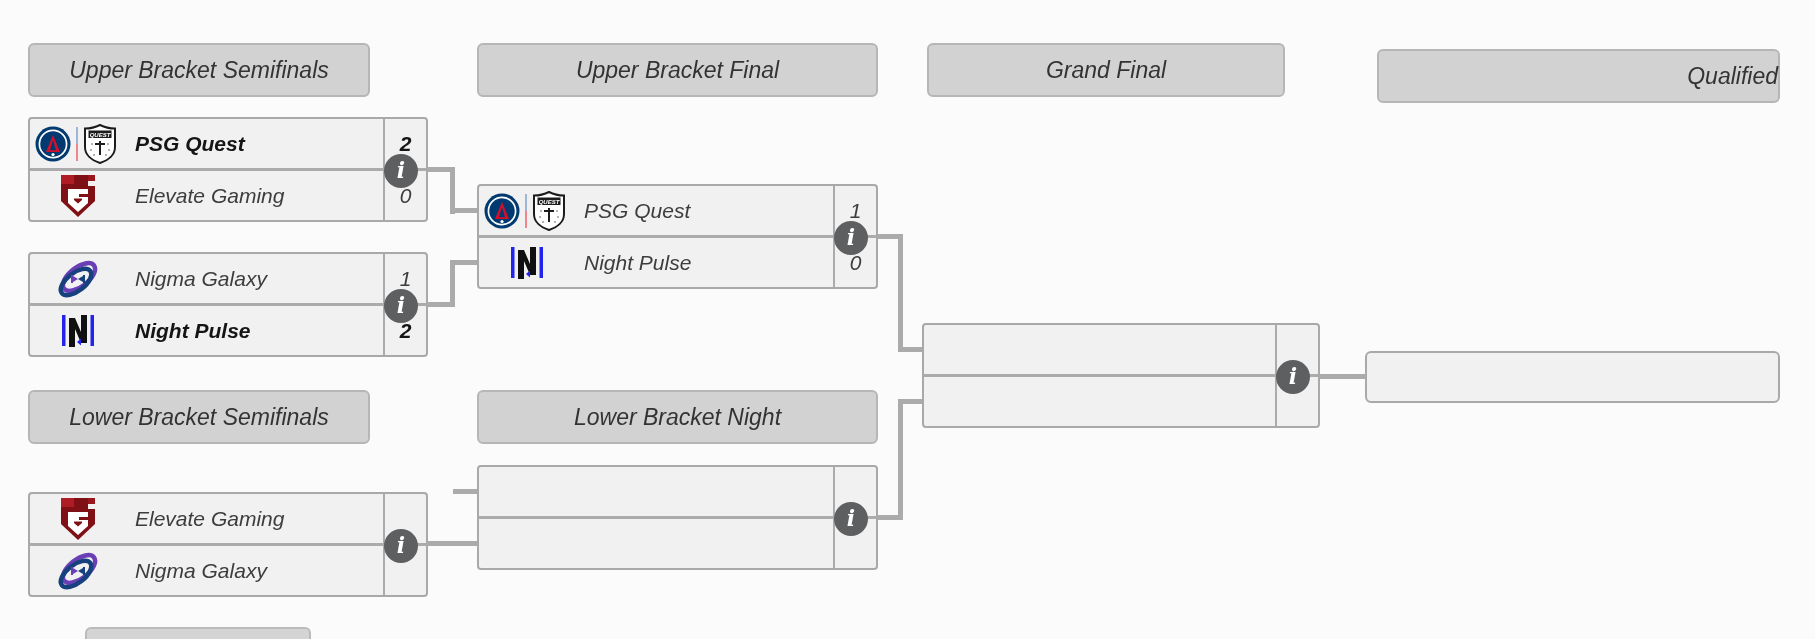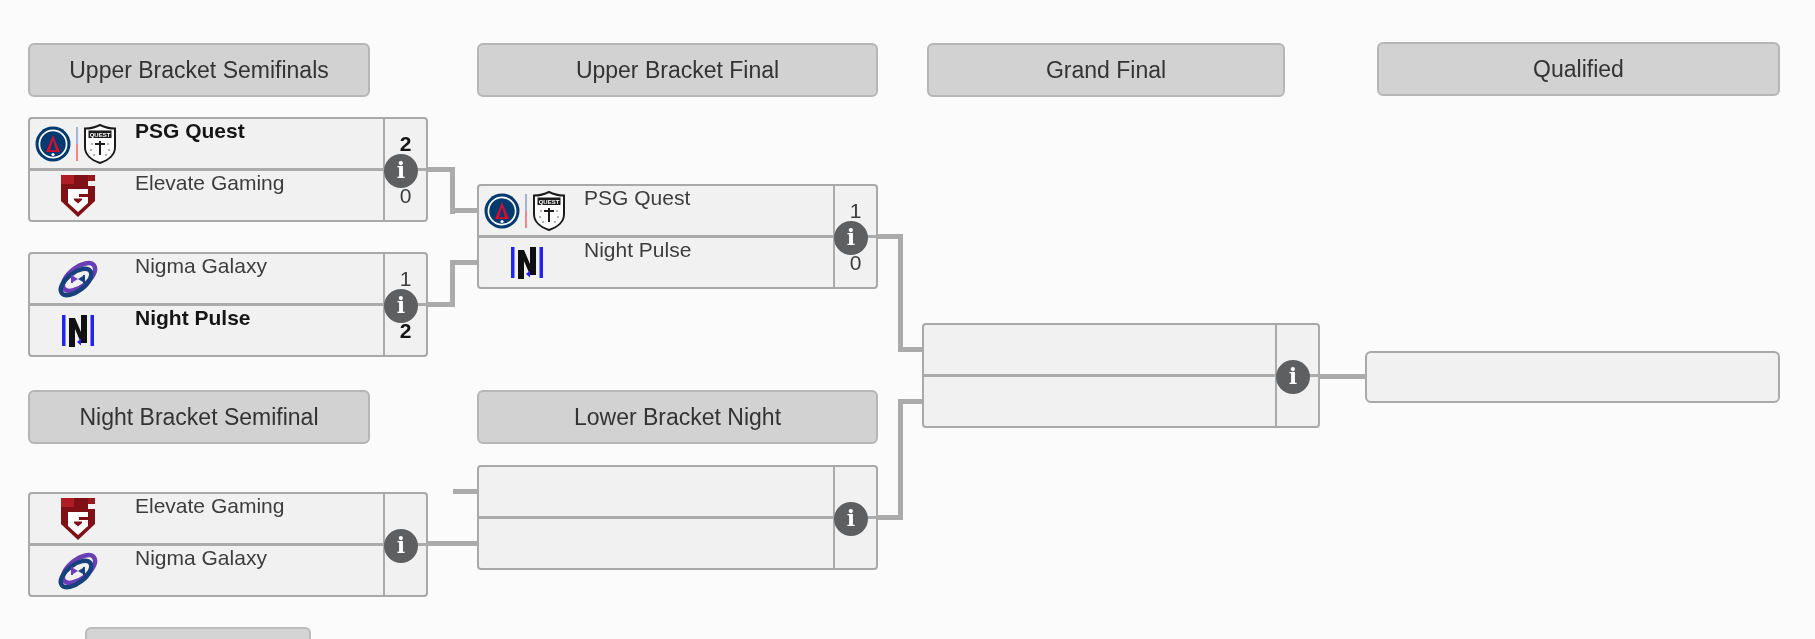"Upper Bracket Semifinals" .canvas { font-style: none -> italic }
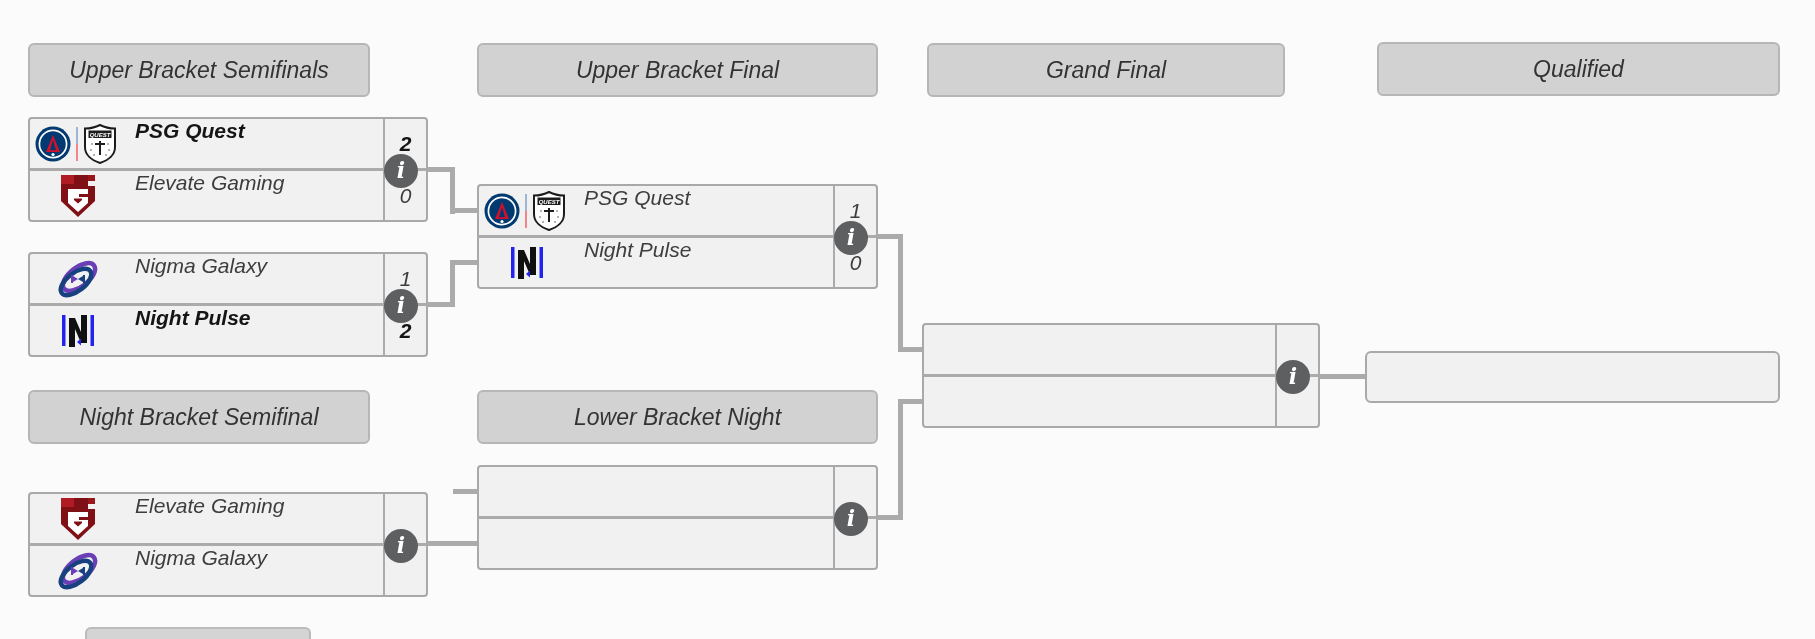"Qualified" div.hdr { justify-content: none -> flex-end; top: 42px -> 49px }
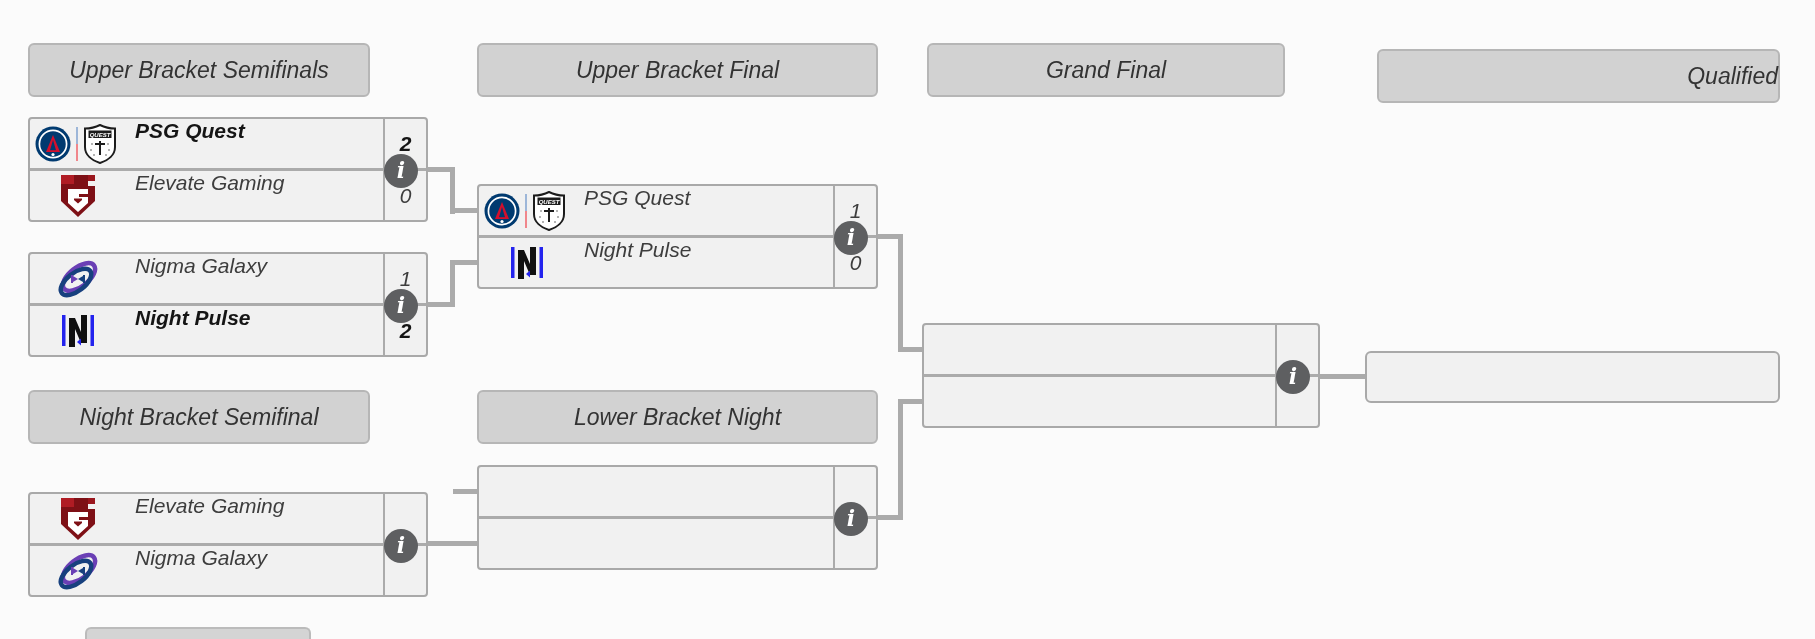"PSG Quest" .team { align-items: none -> center }
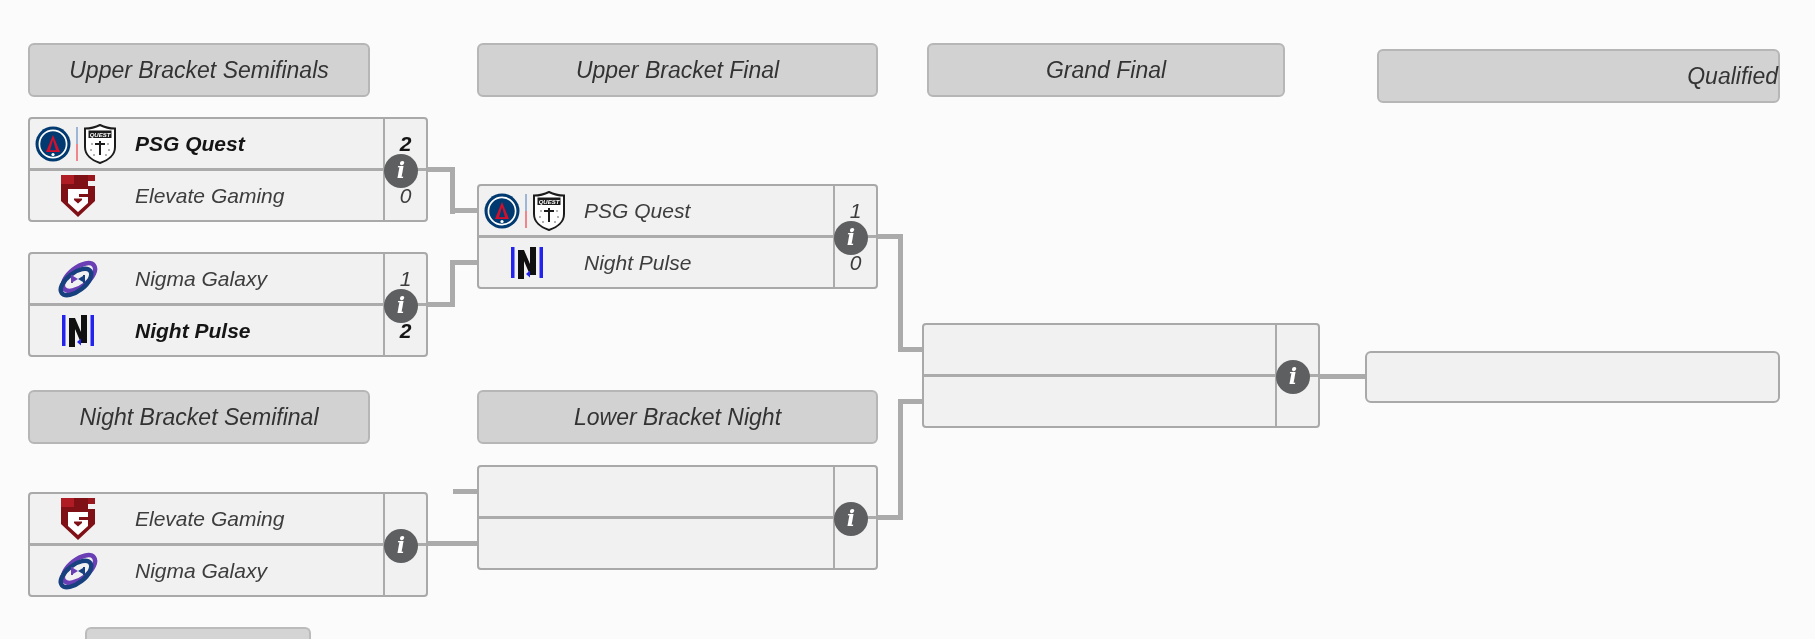"Night Bracket Semifinal" span { text: Night Bracket Semifinal -> Lower Bracket Semifinals }
